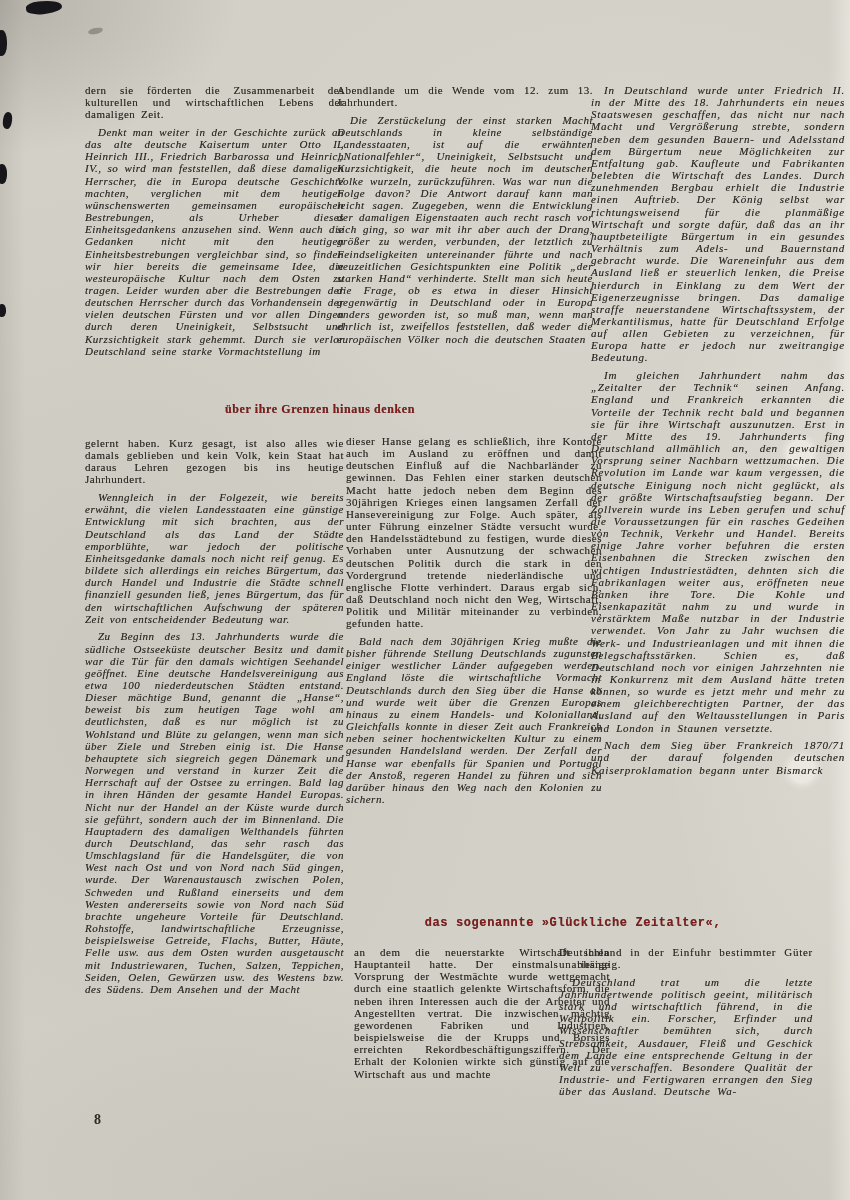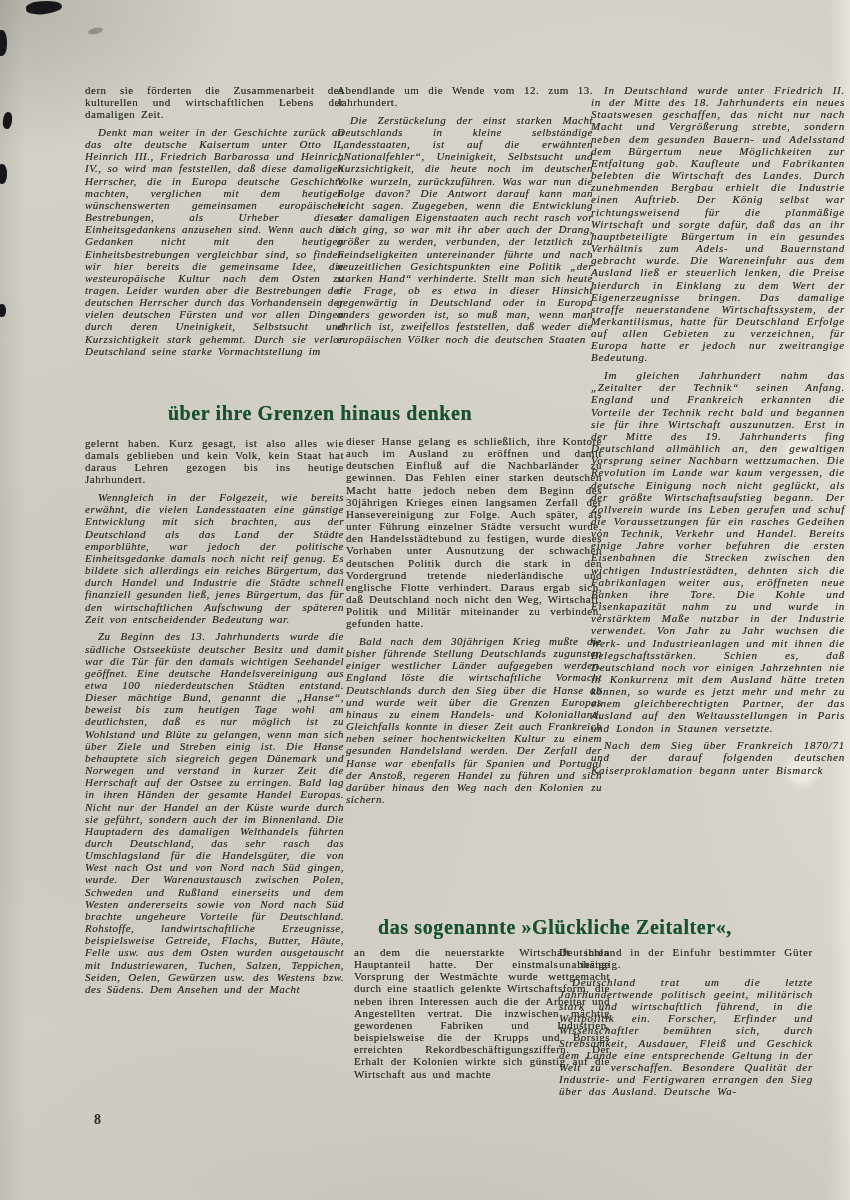"über ihre Grenzen hinaus denken" .heading { color: #14532d -> #7f1d1d; font-size: 20px -> 12px }
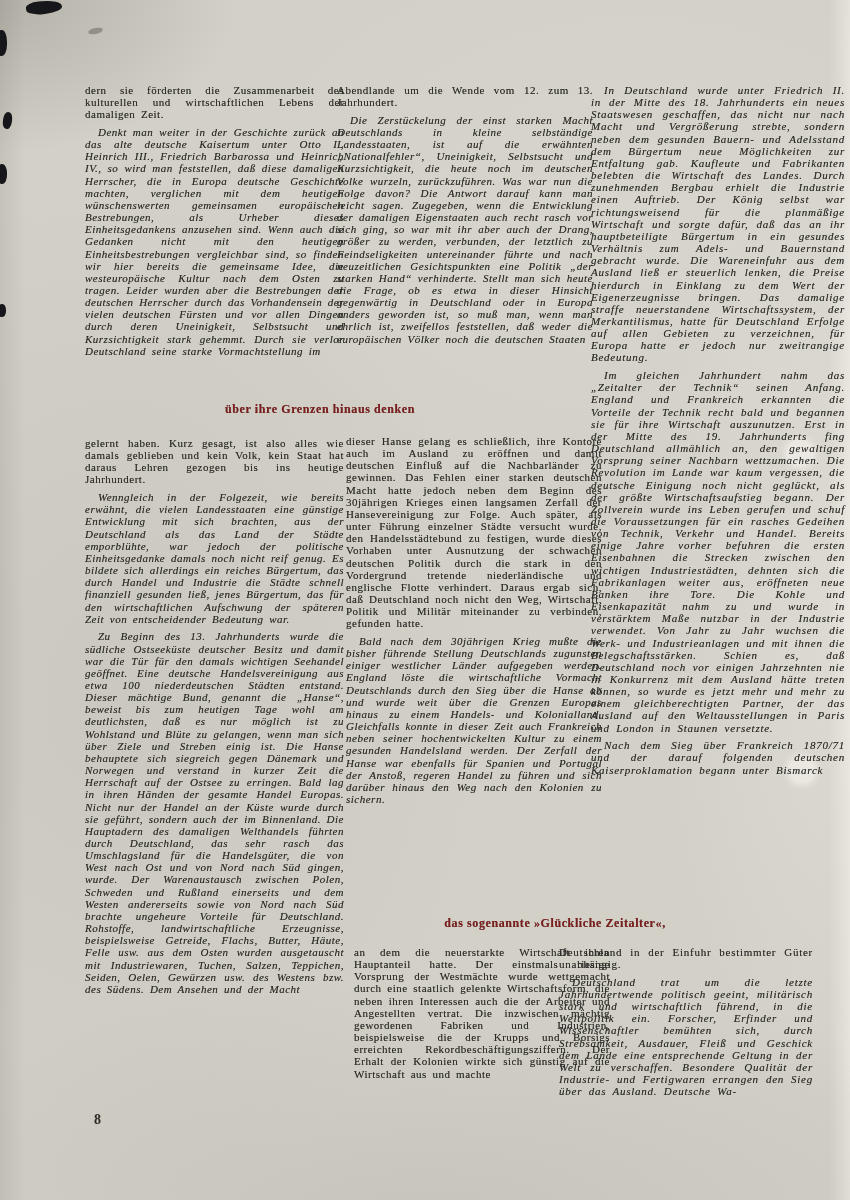"das sogenannte »Glückliche Zeitalter«," #heading2 { font-family: none -> Liberation Mono, monospace; left: 350px -> 368px }
